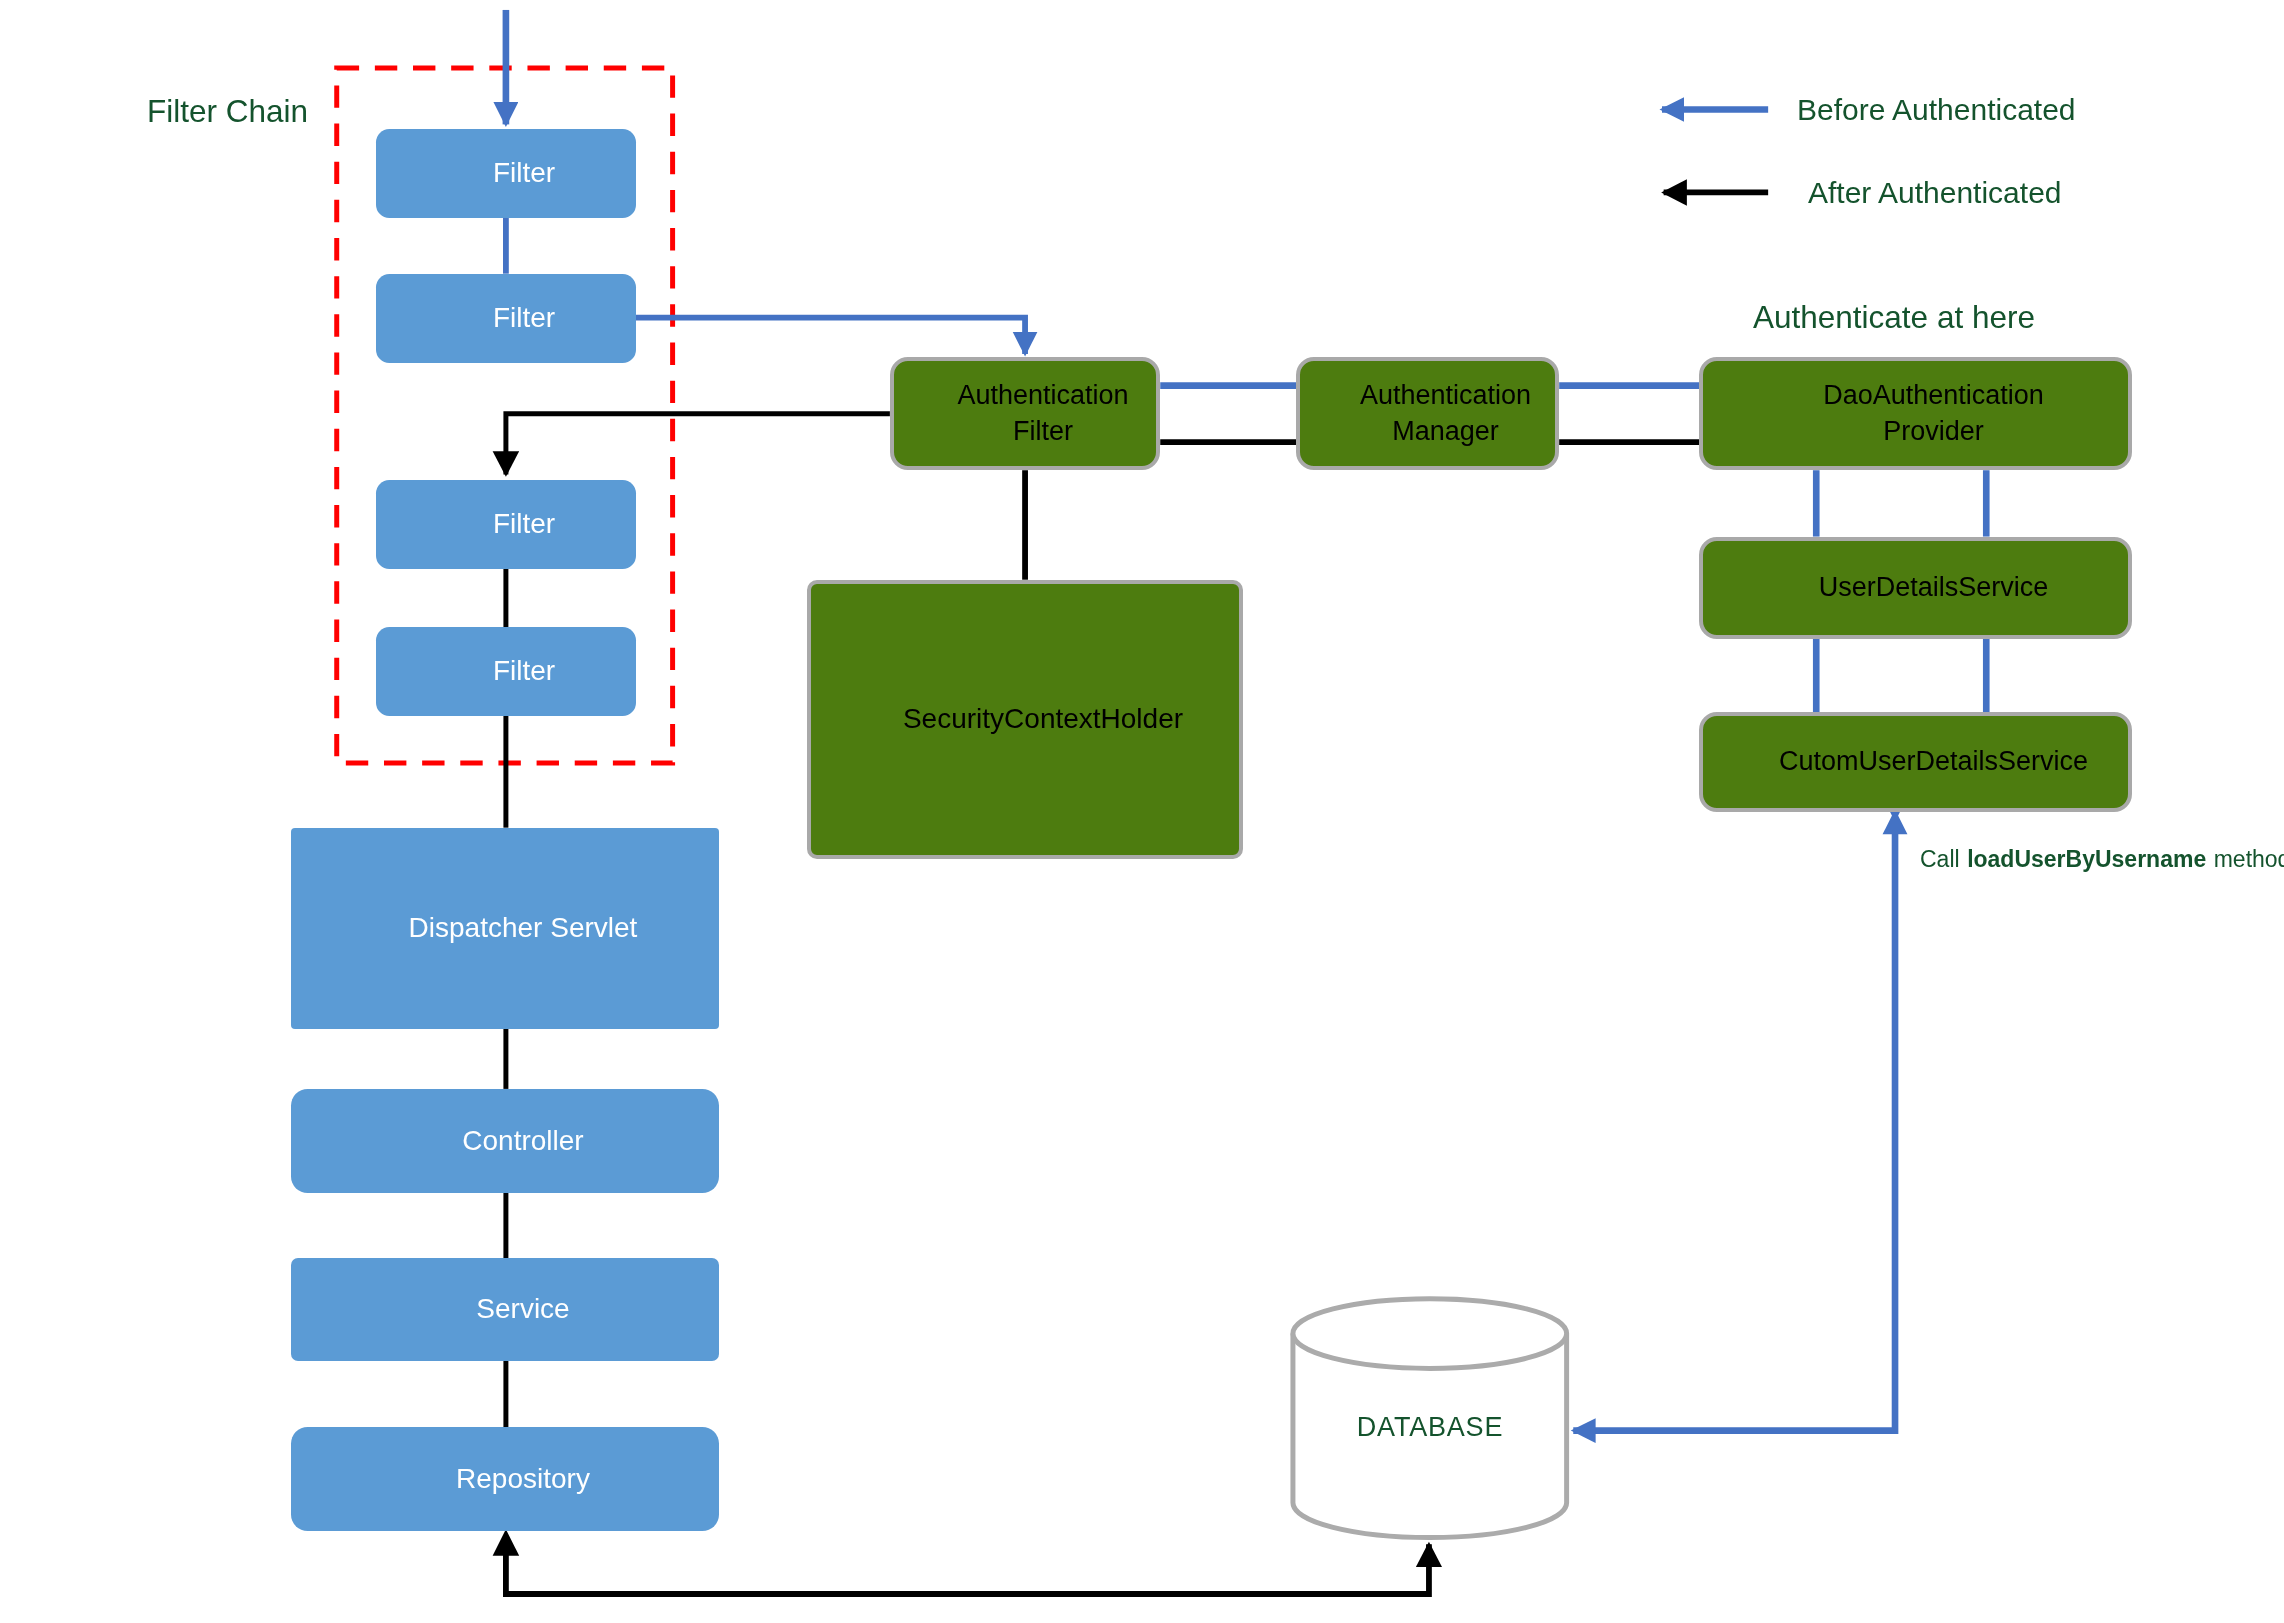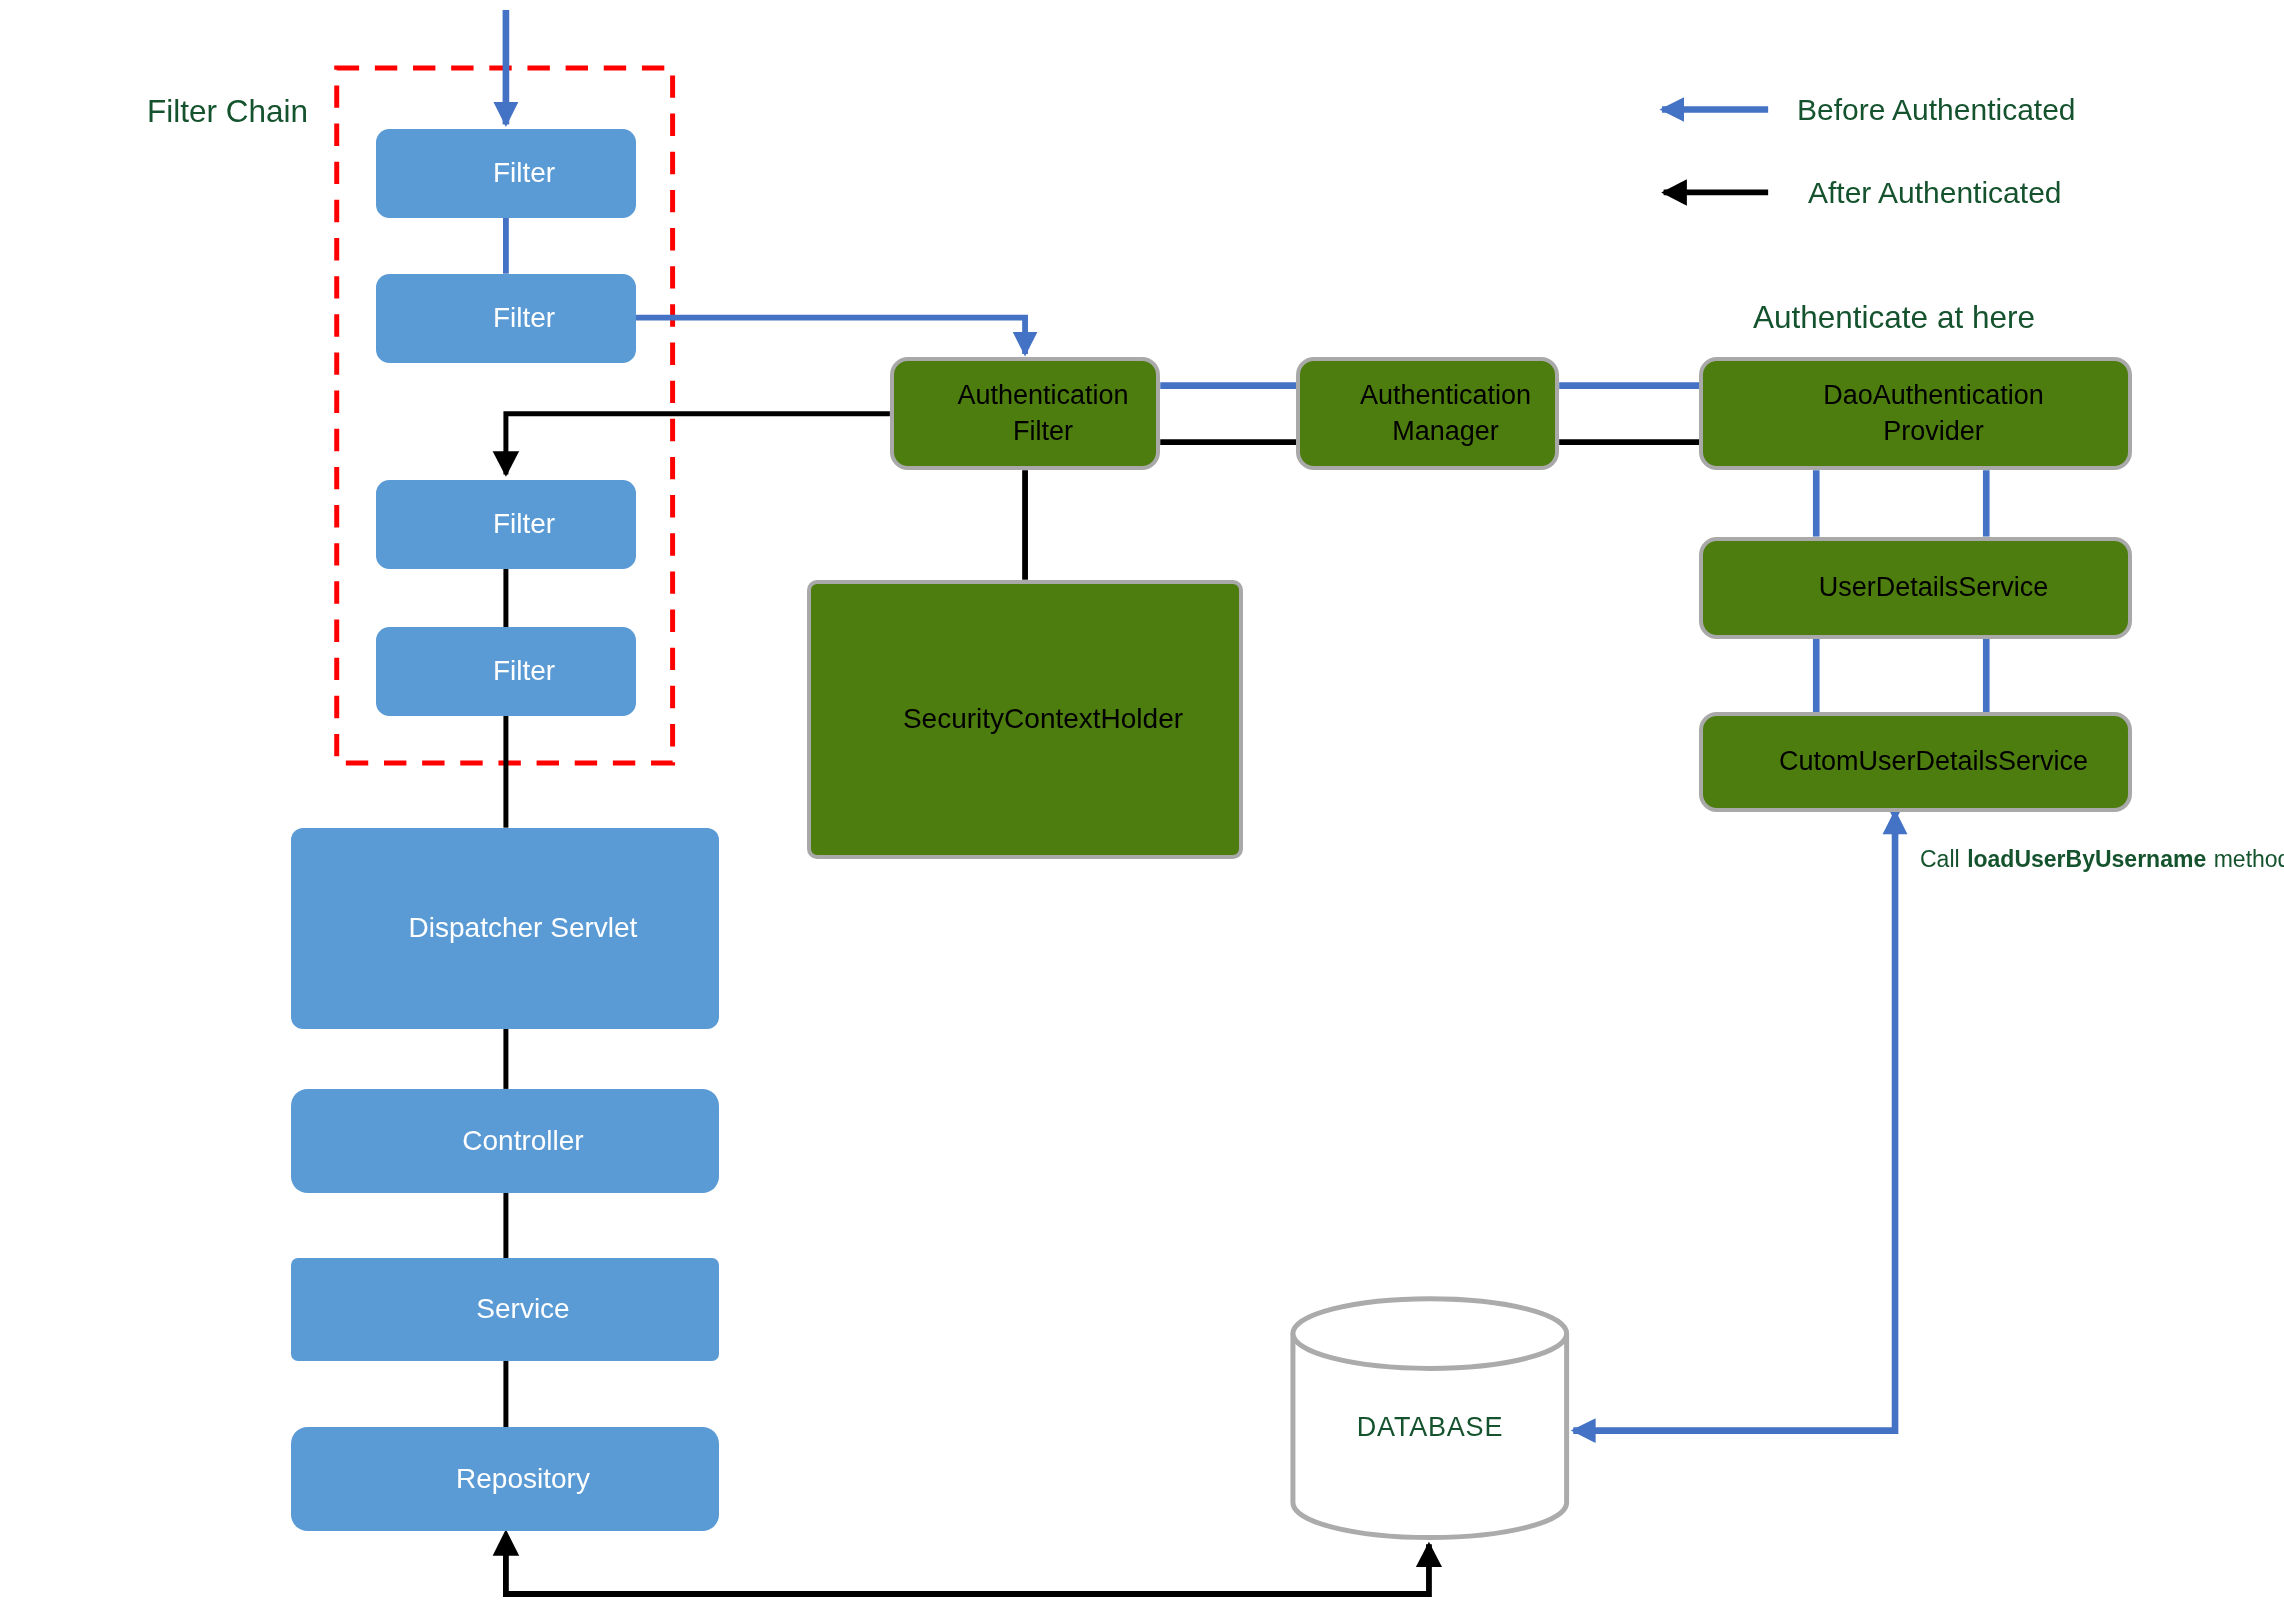"Dispatcher Servlet" .big-blue { border-radius: 12px -> 4px }
